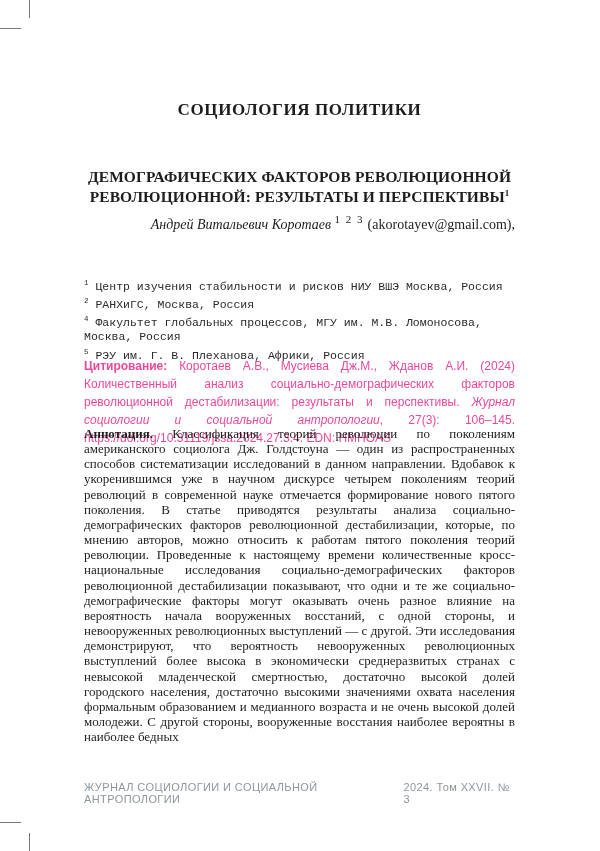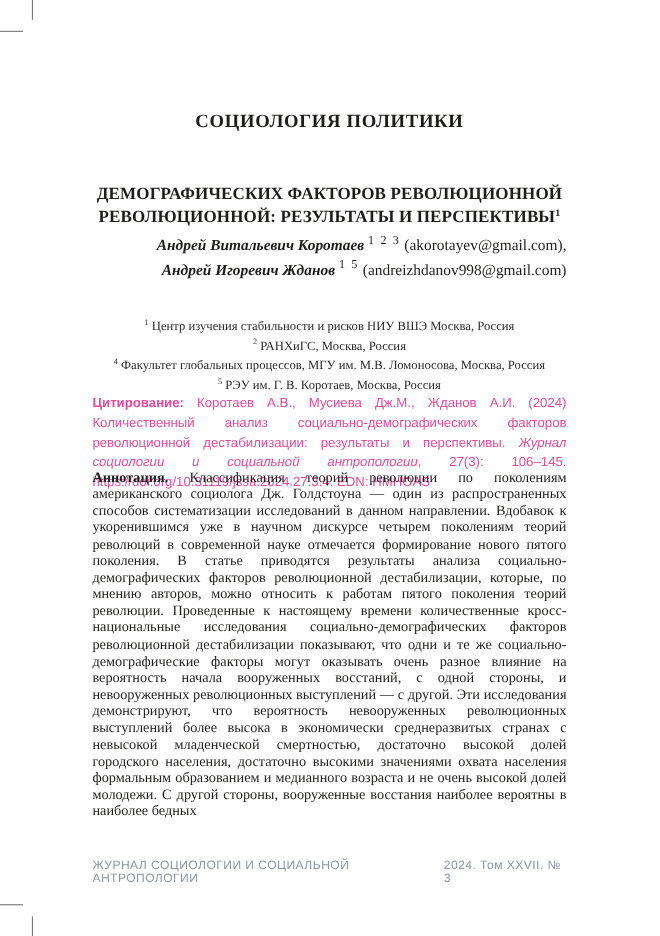"Андрей Витальевич Коротаев" .author-name { font-weight: bold -> normal }
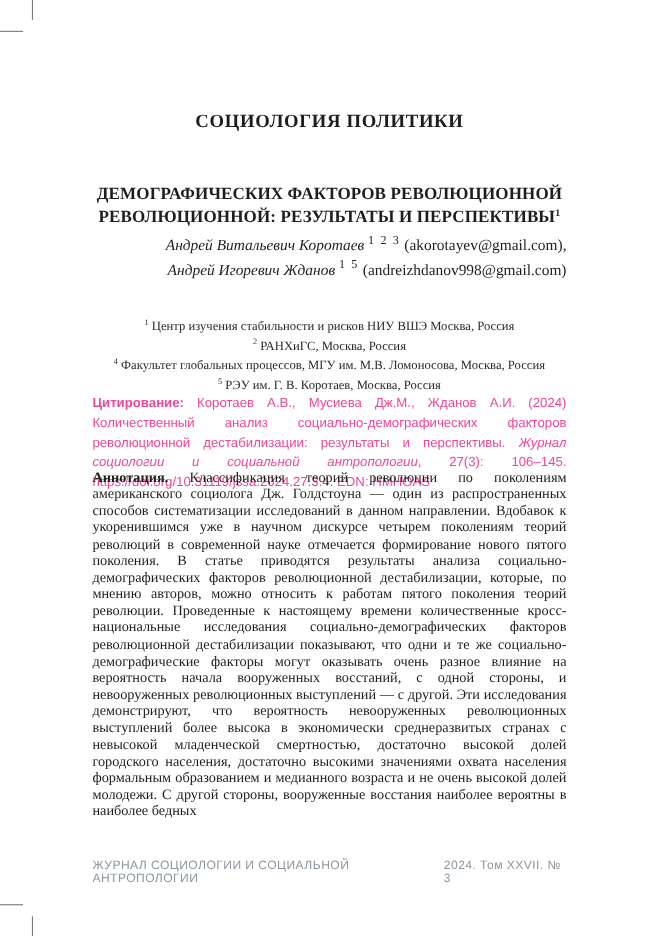"Андрей Игоревич Жданов 1 5" div { html: <div> <span>Андрей Игоревич Жданов</span> <sup>1 5</sup> <span>(andreizhdanov998@gmail.com)</span> </div> -> none }
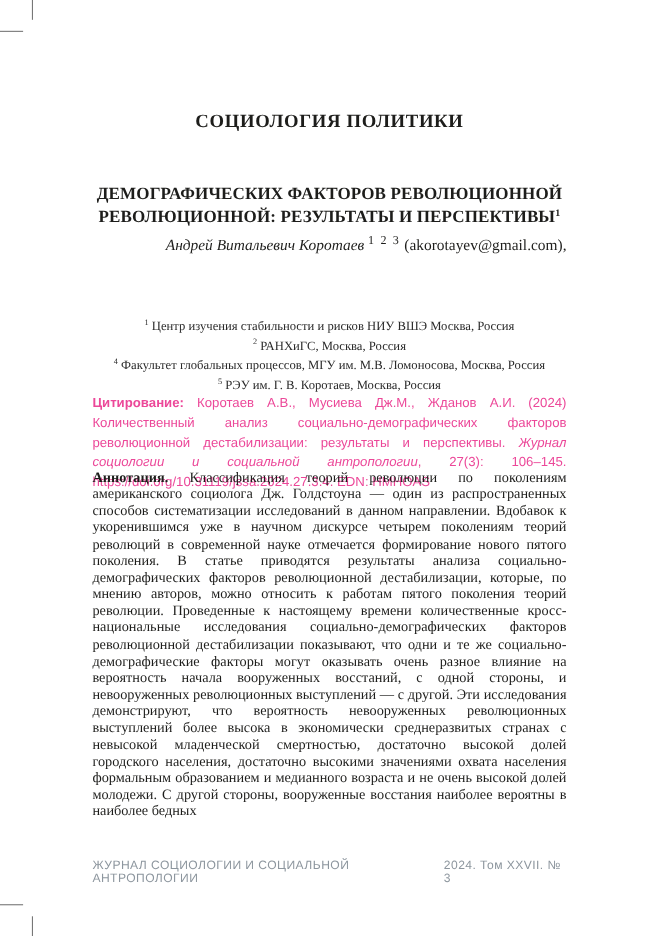"1 Центр изучения стабильности и" .affiliations { font-family: Liberation Serif, serif -> Liberation Mono, monospace; margin-top: 10px -> none; text-align: center -> left }
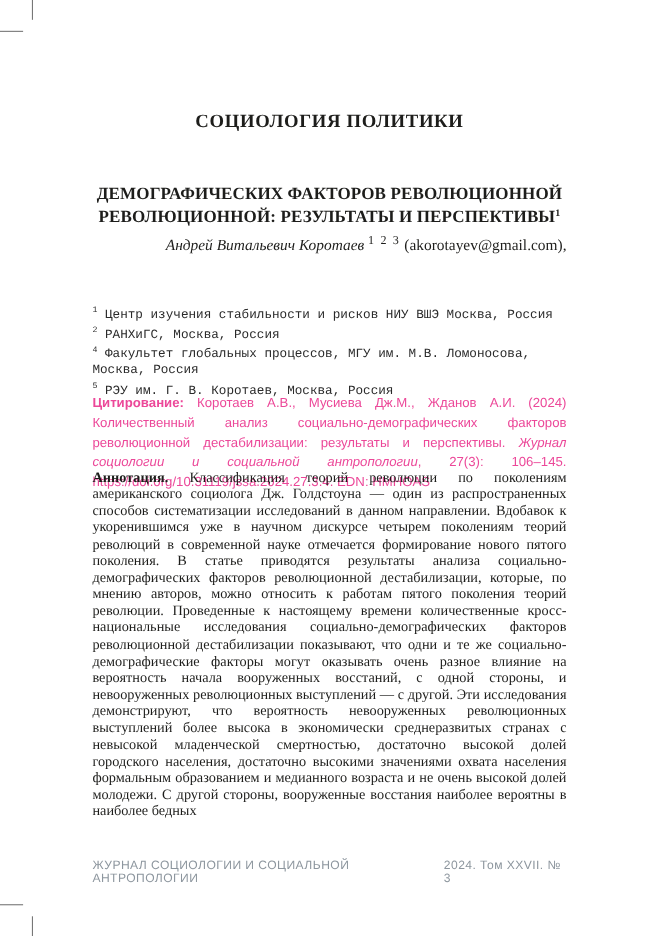"РЭУ им. Г. В. Коротаев," span { text: Коротаев, Москва -> Плеханова, Африки }
